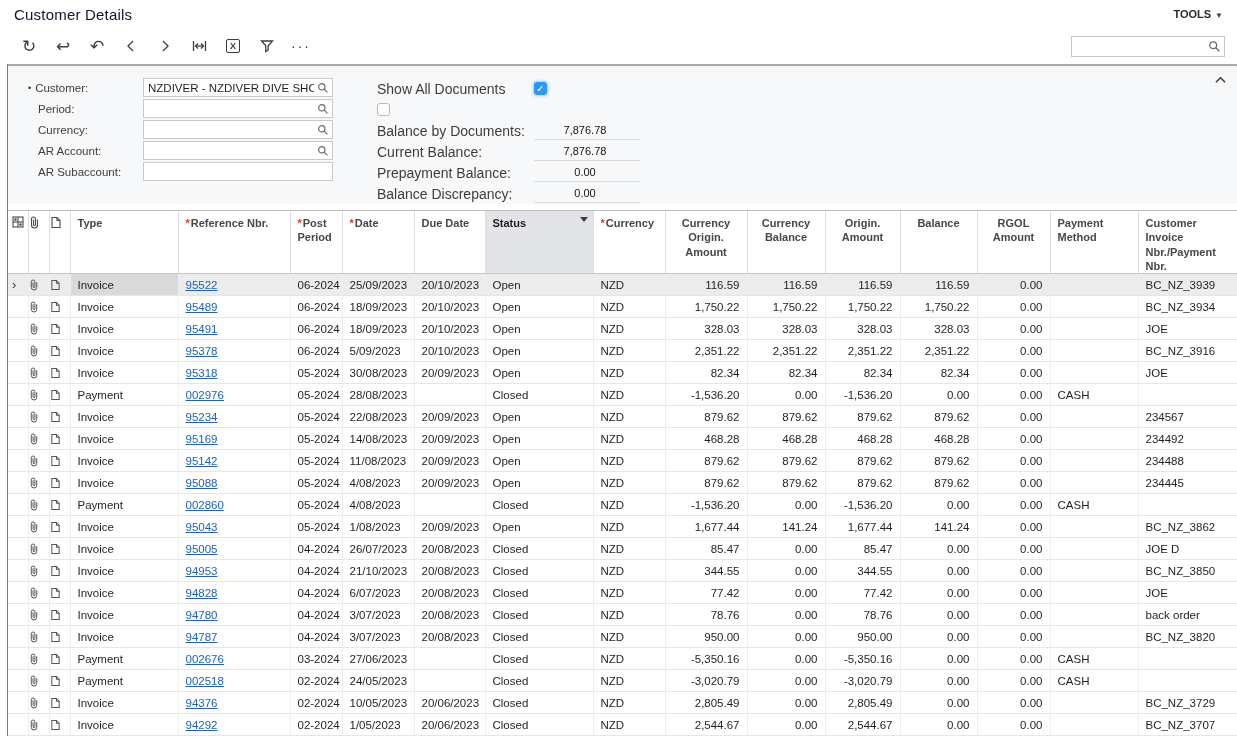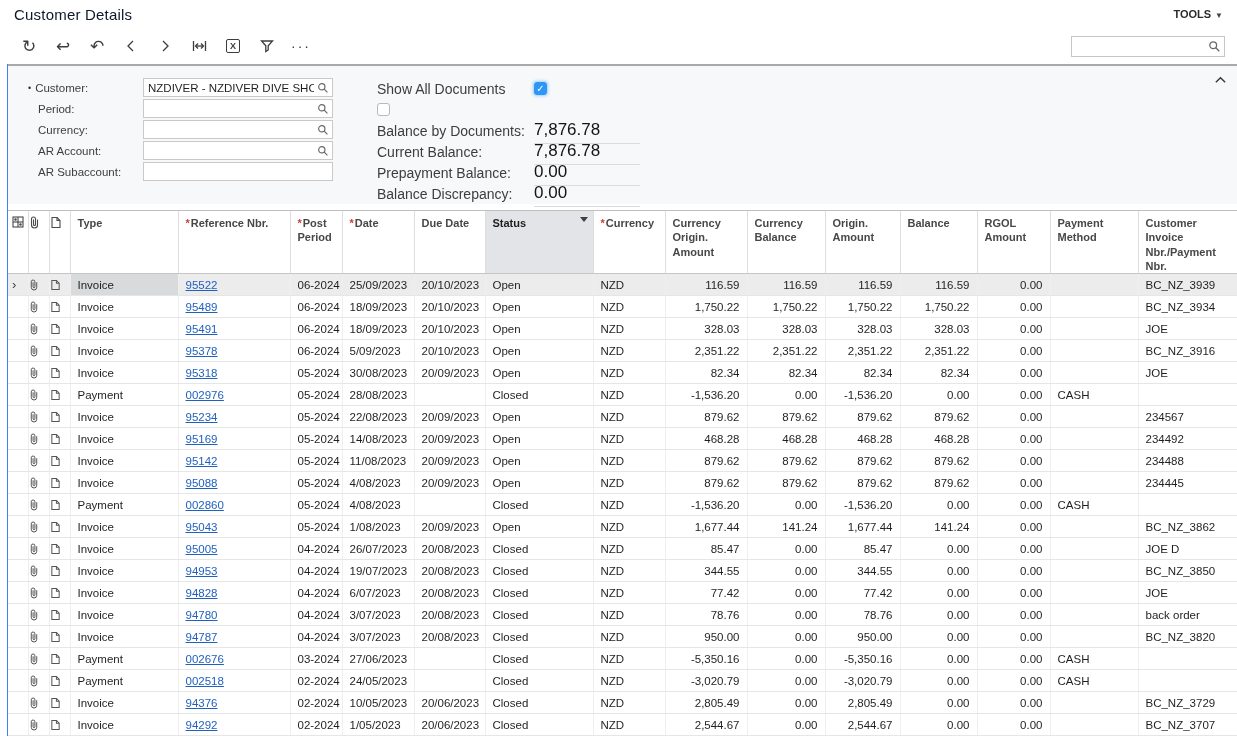"7,876.78" .fval { font-size: 17px -> 11px; text-align: left -> center }
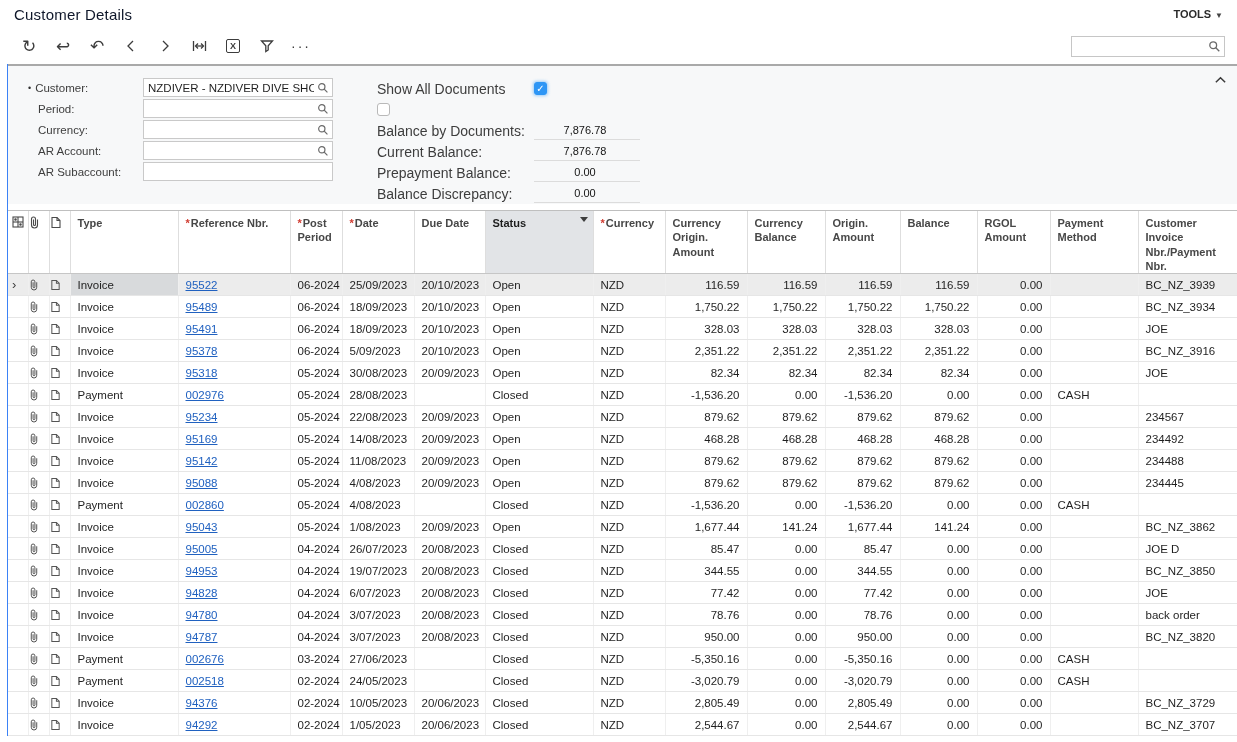"Currency Origin. Amount" th.num { text-align: left -> center }
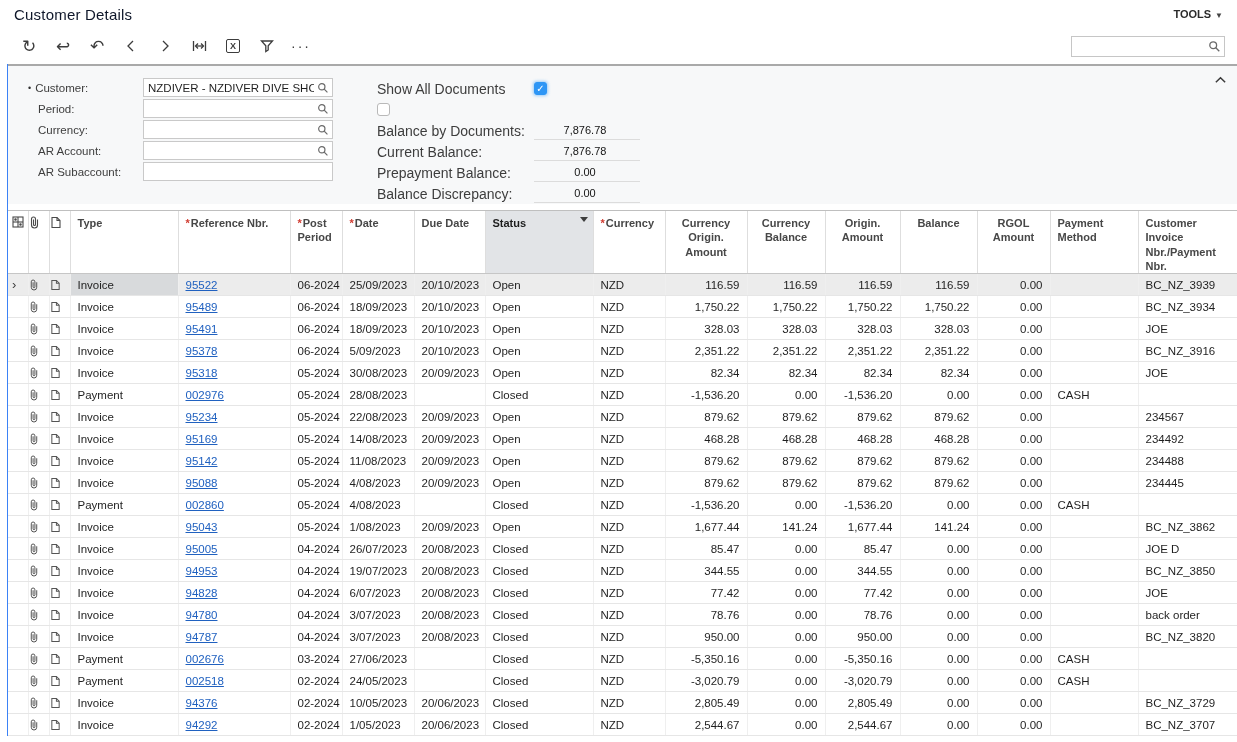"19/07/2023" td { text: 19/07/2023 -> 21/10/2023 }
